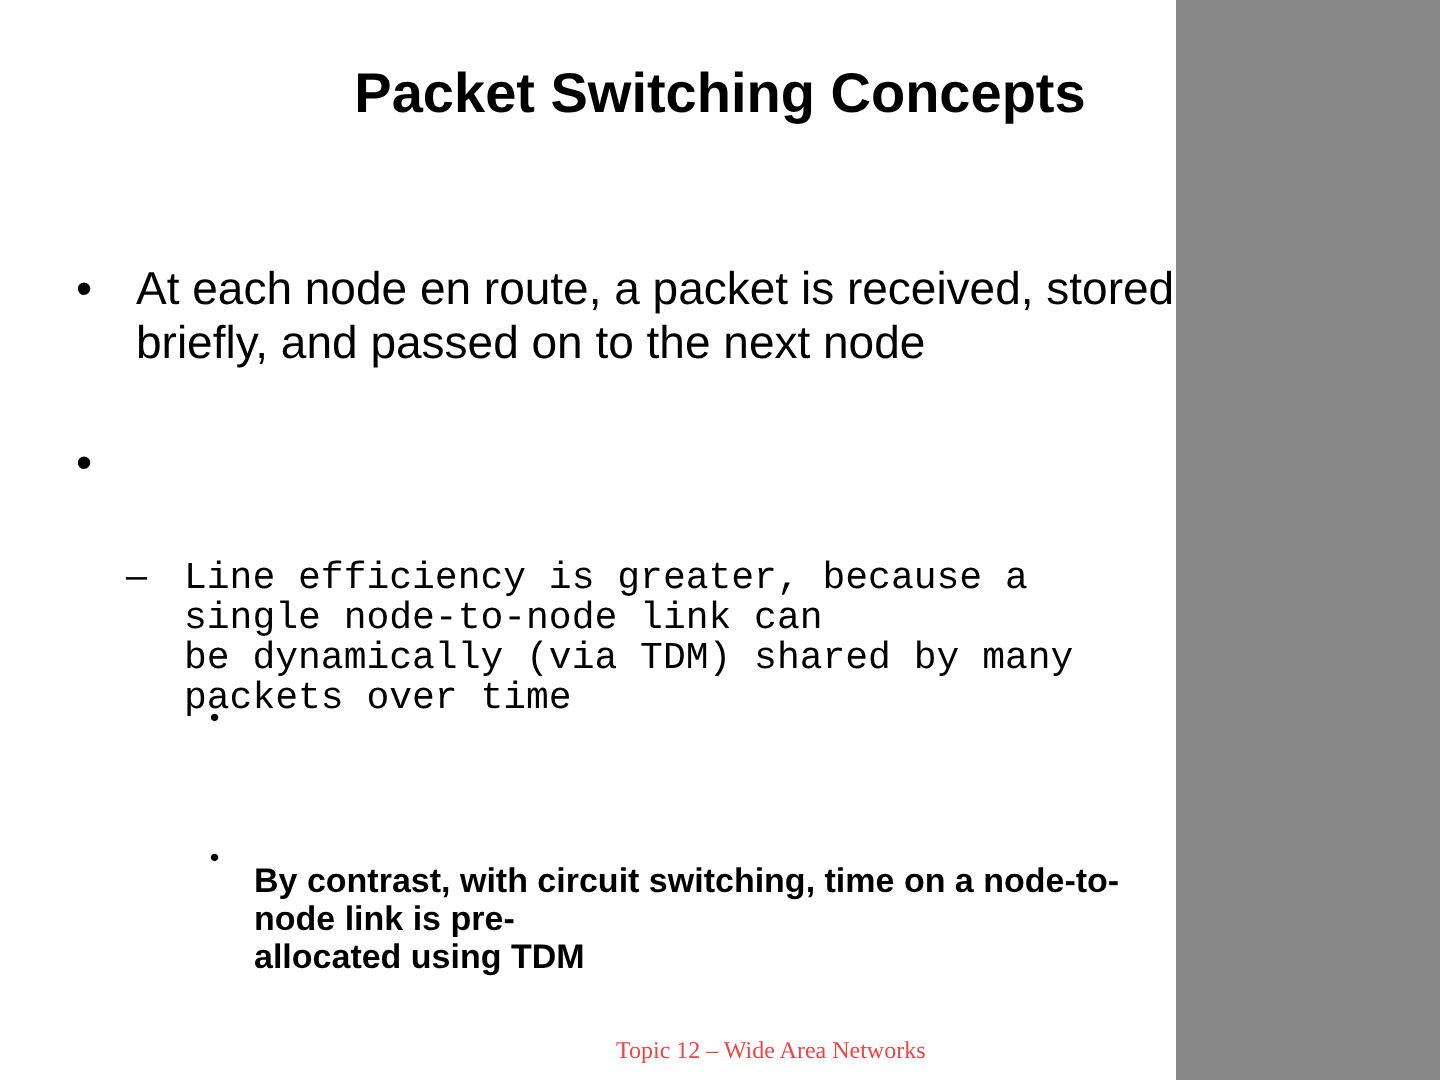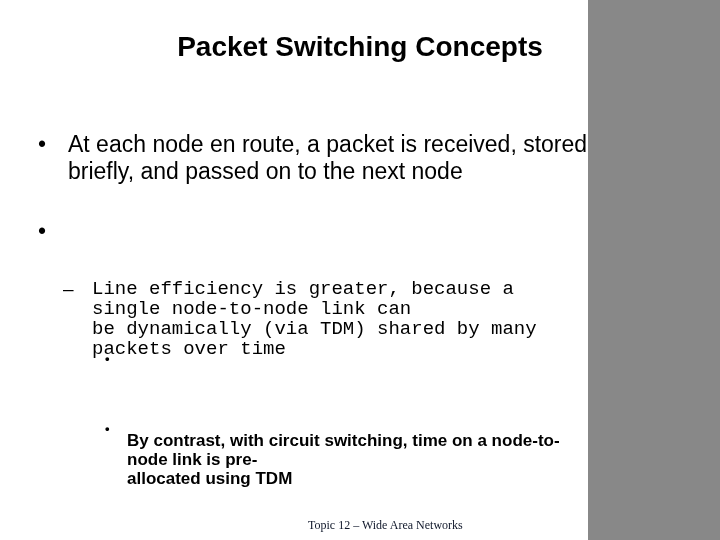"Topic 12 – Wide Area" .footer-text, .page-number { color: #0f172a -> #ef4444 }
